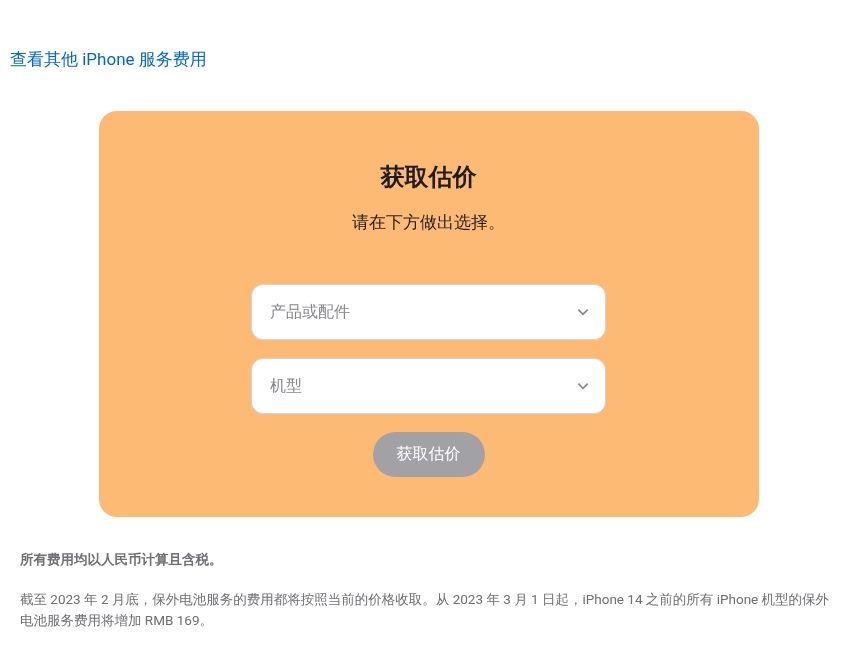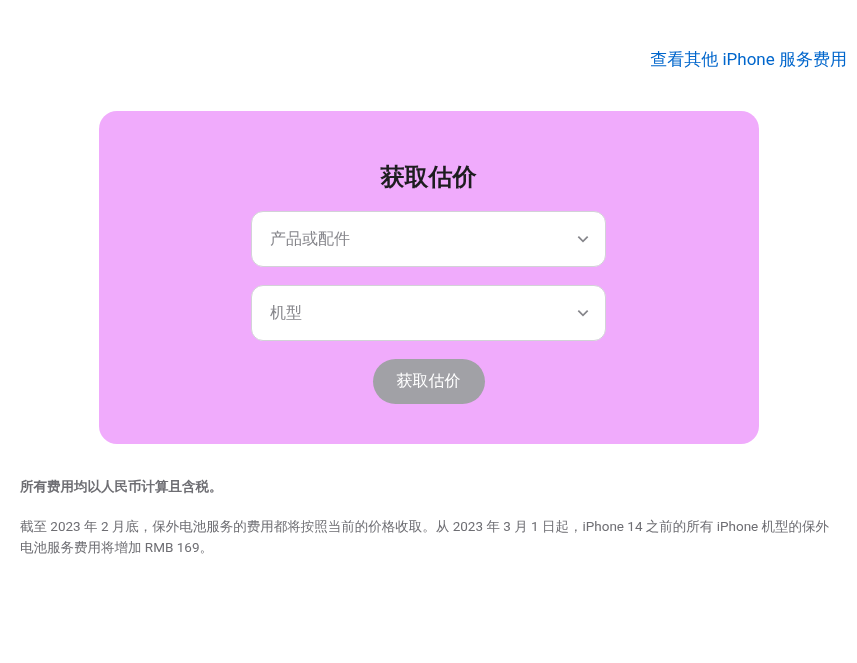"查看其他 iPhone 服务费用" .top-link { text-align: right -> left }
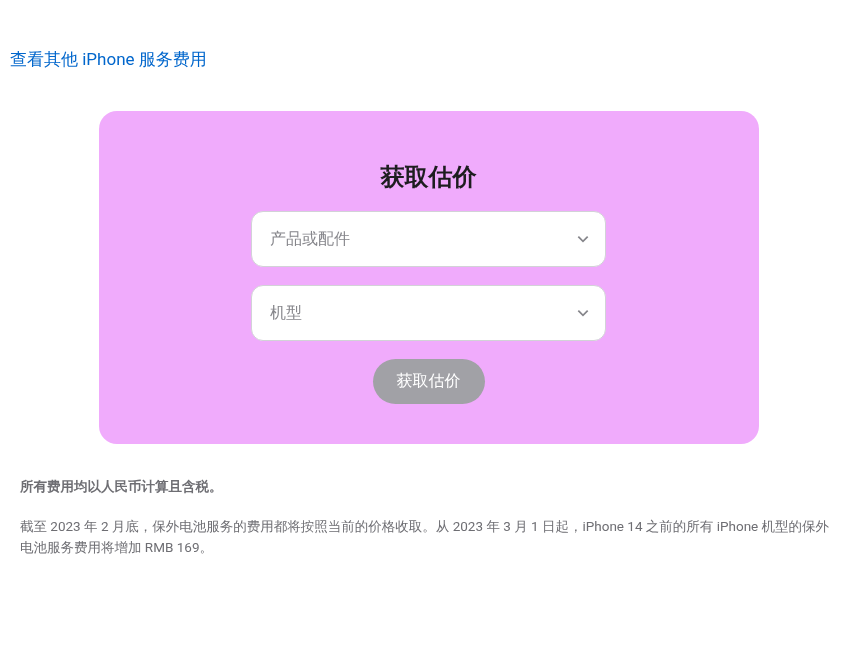"获取估价" .card { background: #f0abfc -> #fdba74 }
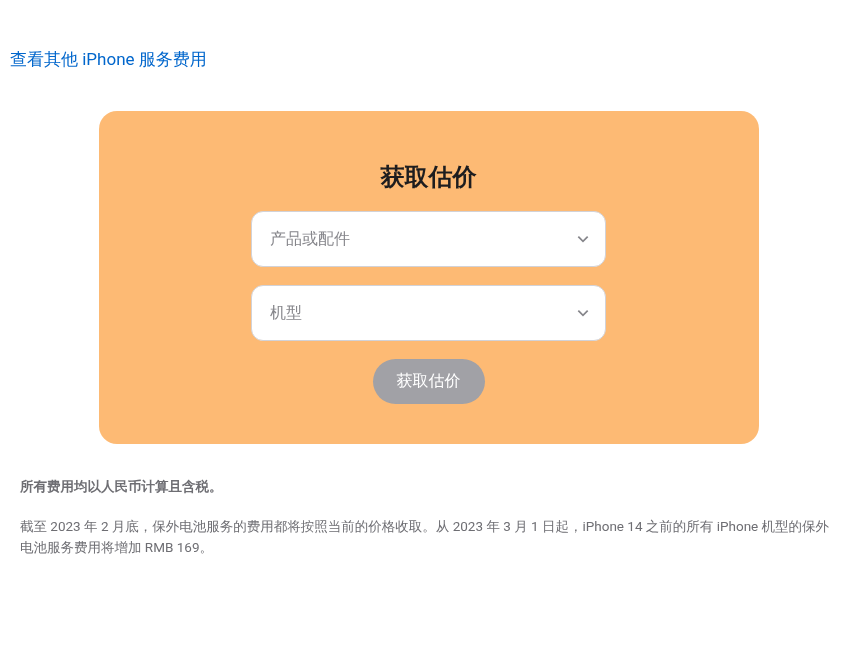"请在下方做出选择。" p.card-subtitle { html: none -> <p>请在下方做出选择。</p> }
